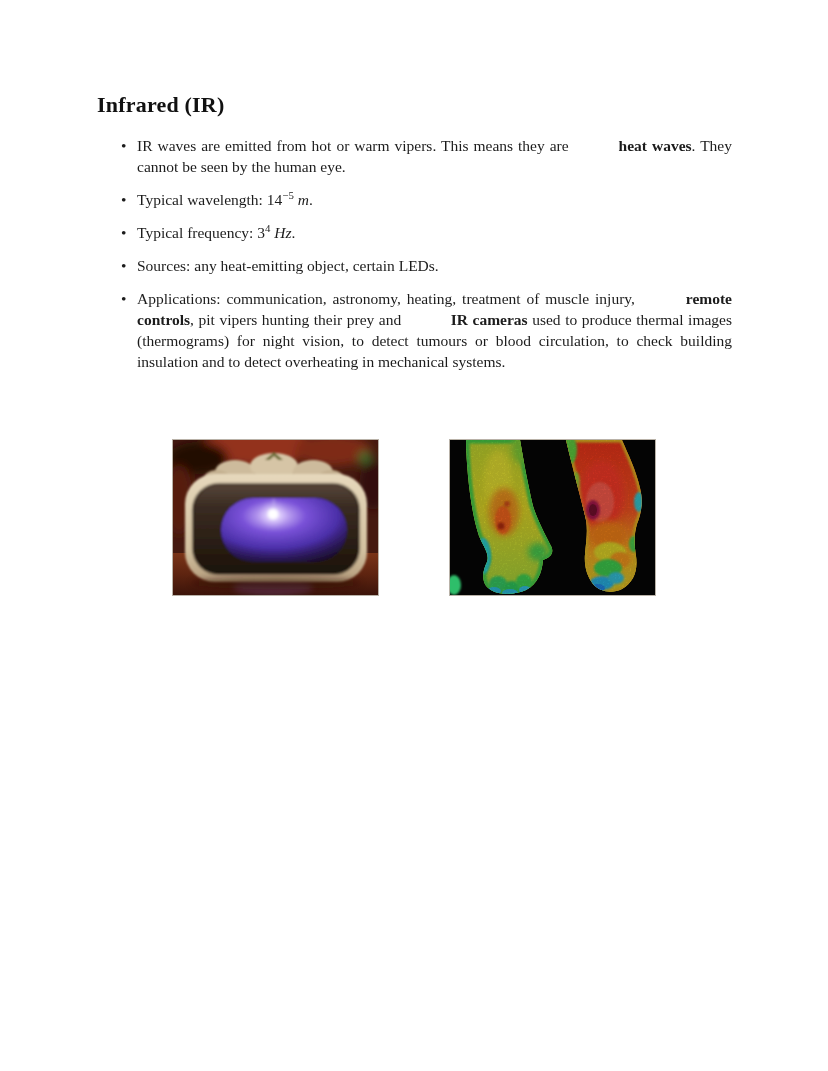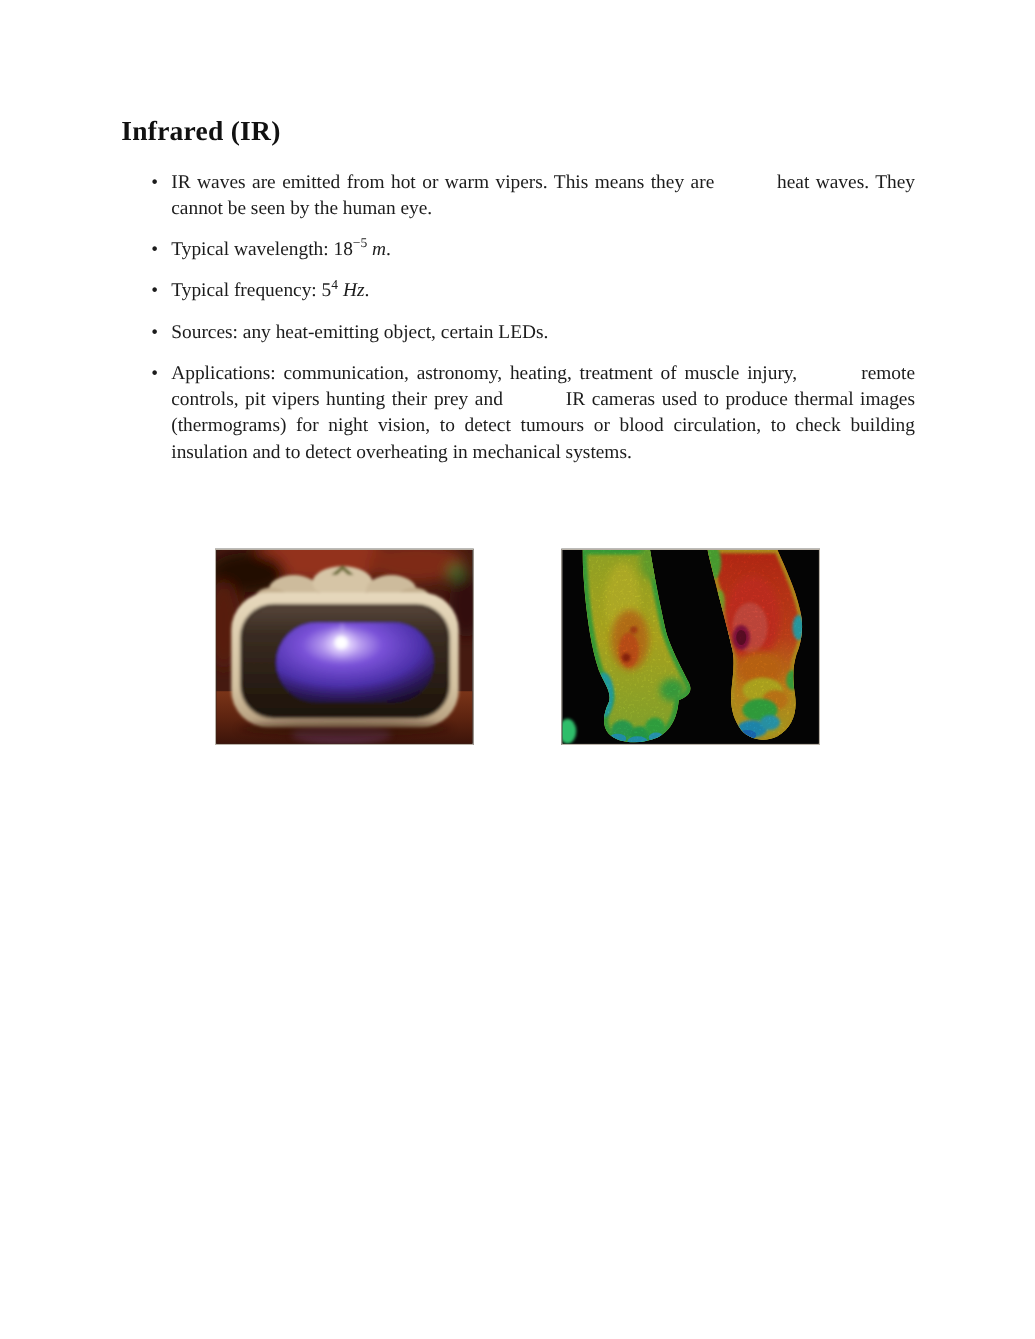"heat waves" .b { font-weight: normal -> bold }
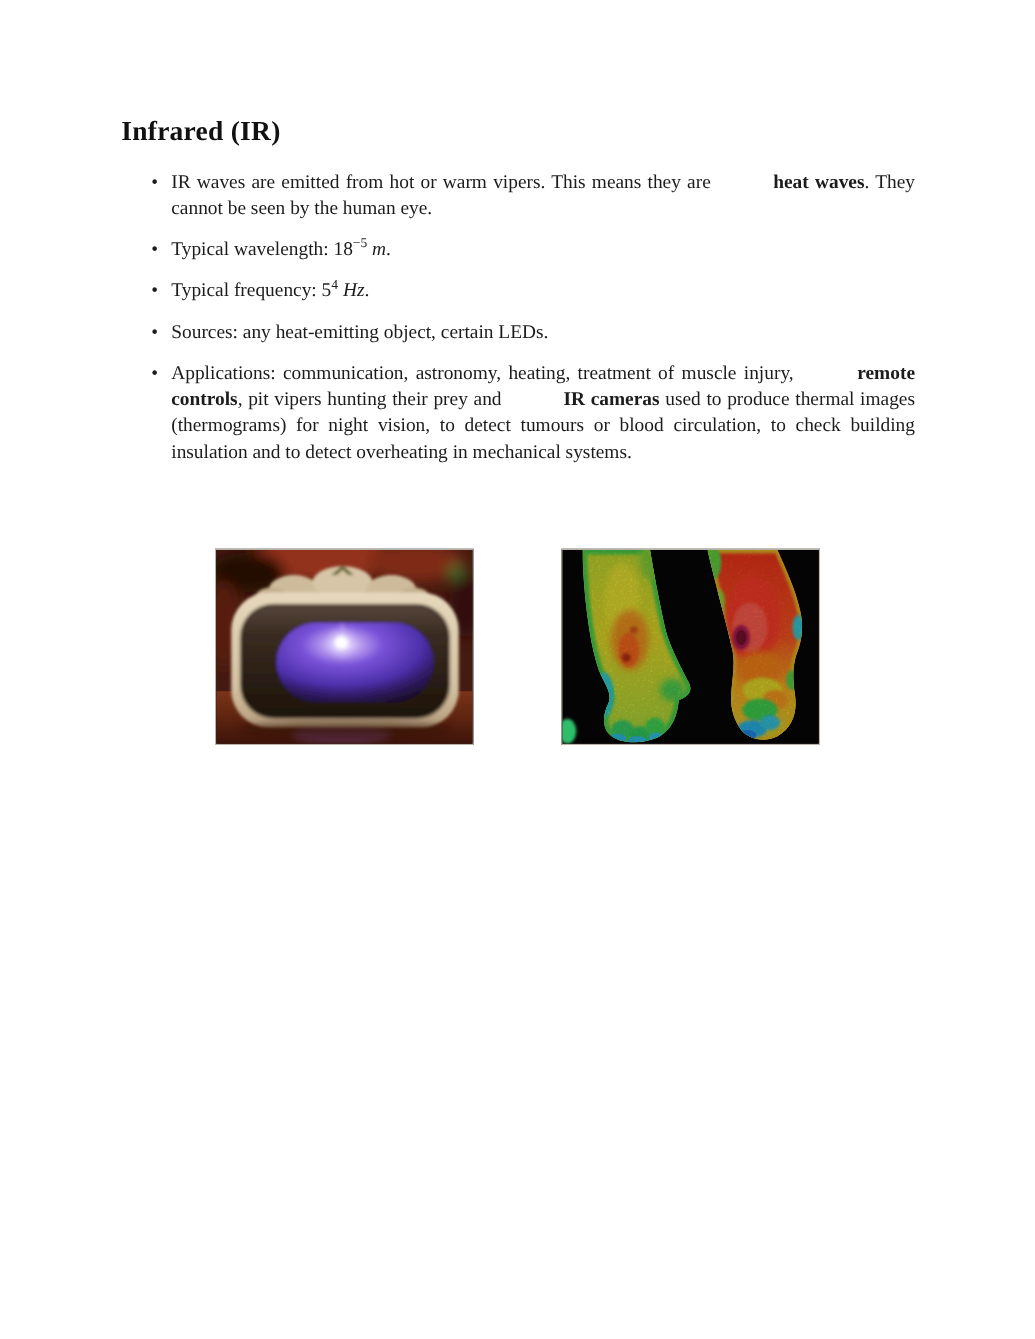"Typical wavelength: 18" span { text: 18 -> 14 }
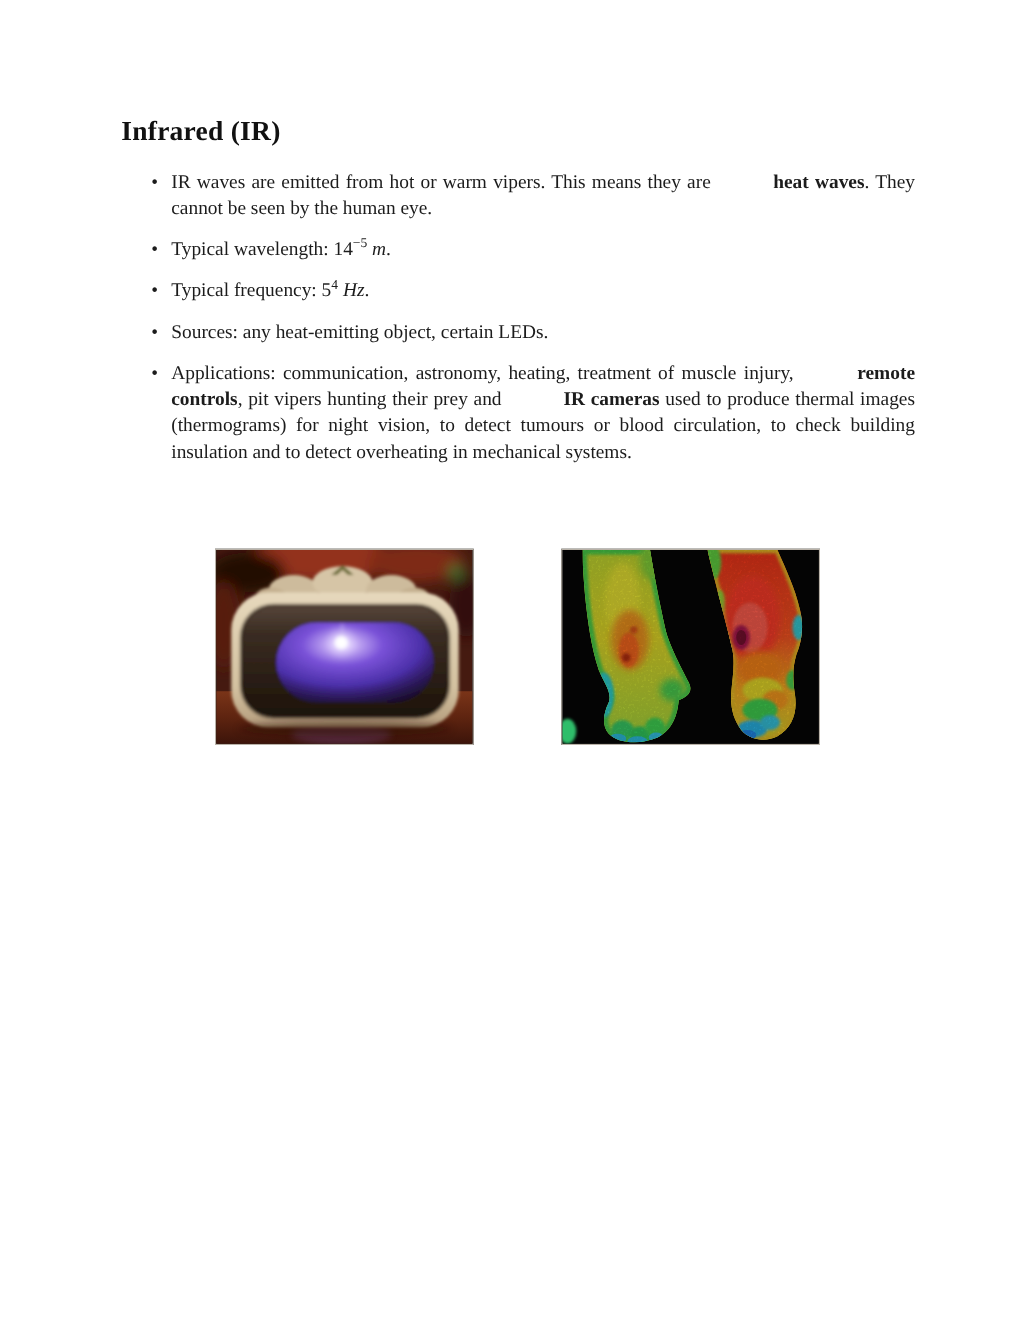"Typical frequency: 5" span { text: 5 -> 3 }
